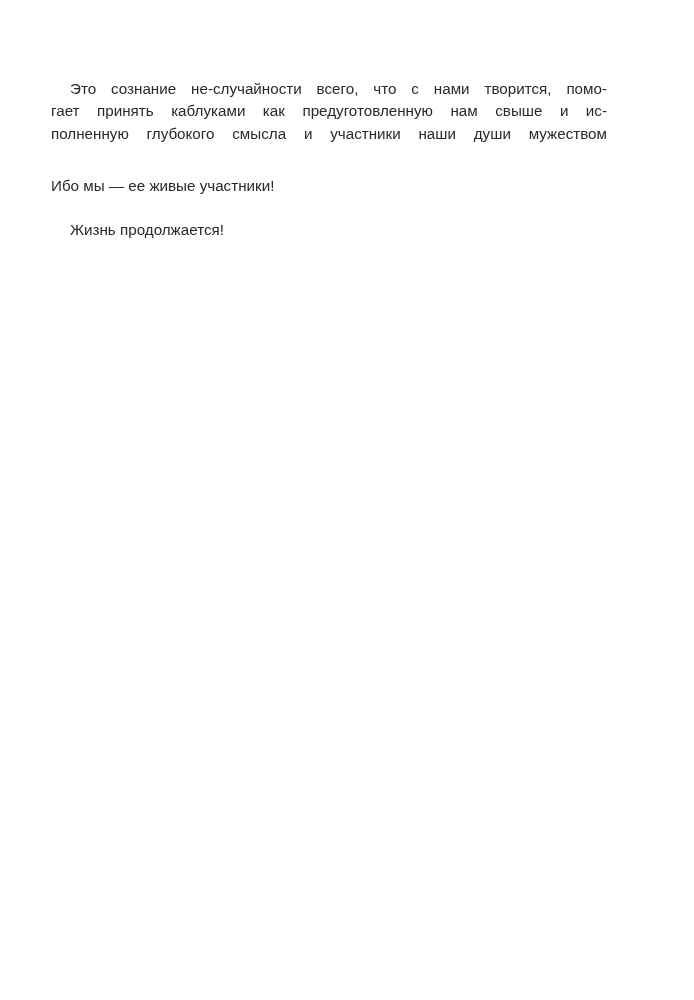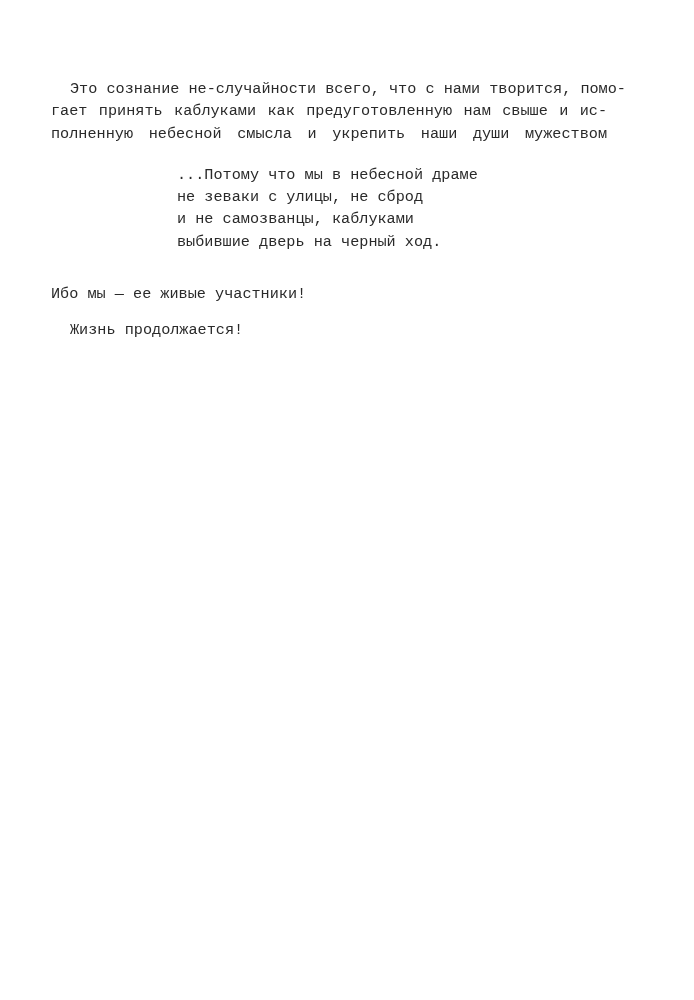"Это сознание не-случайности всего, что" .page { font-family: Liberation Mono, monospace -> Liberation Sans, sans-serif }
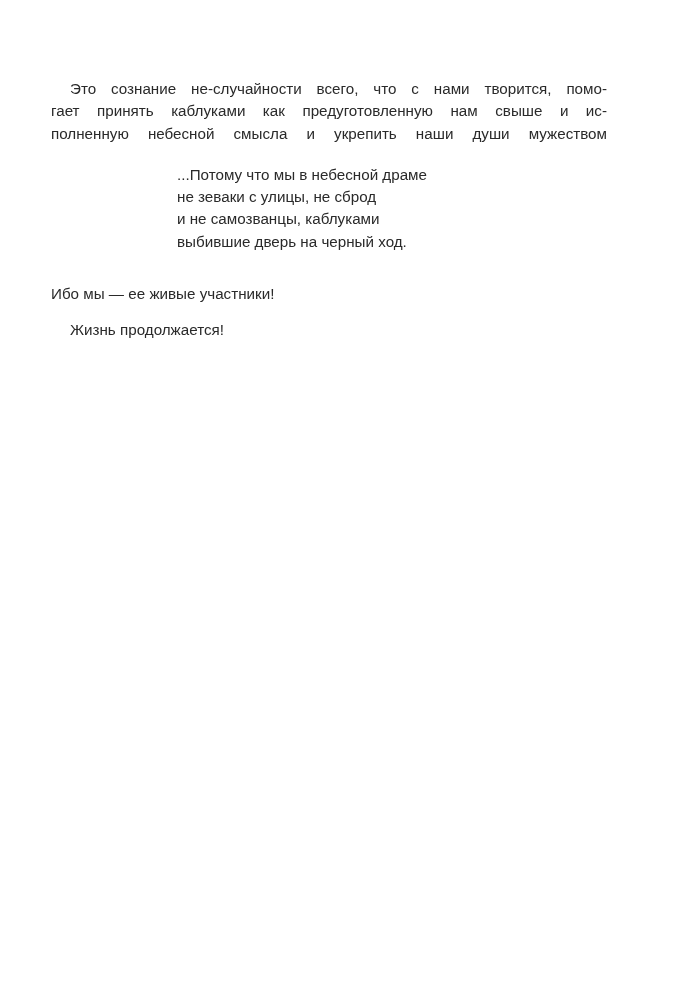"полненную небесной смысла и укрепить" span.line { text: небесной смысла и укрепить -> глубокого смысла и участники }
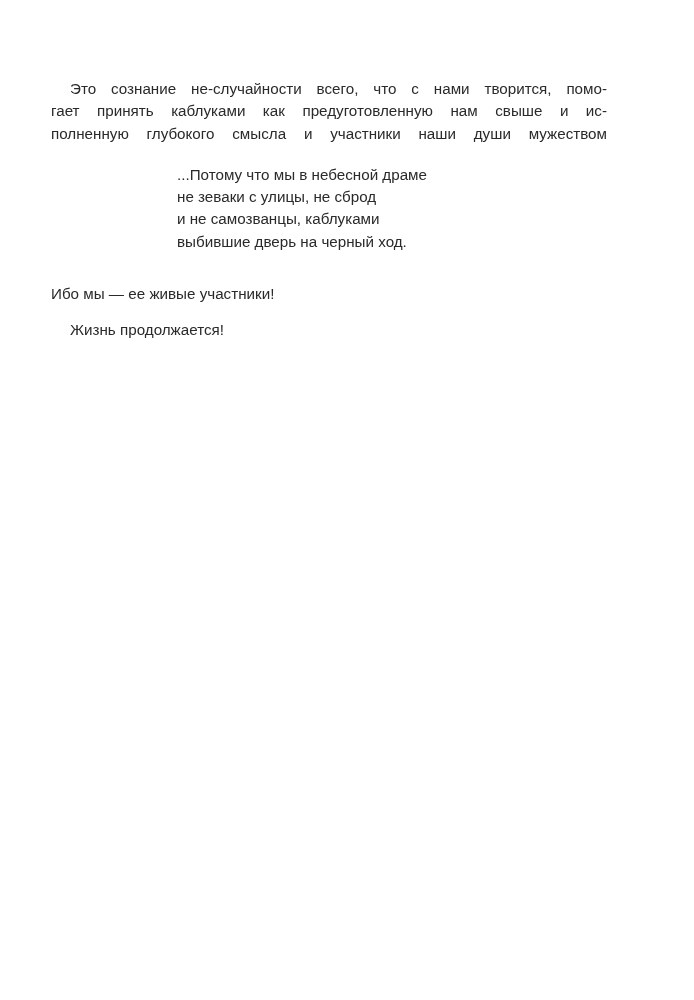"...Потому что мы в небесной" div.verse { html: <div> <span>...Потому что мы в небесной драме</span> <span>не зеваки с улицы, не сброд</span> <span>и не самозванцы, каблуками</span> <span>выбившие дверь на черный ход.</span> </div> -> none }
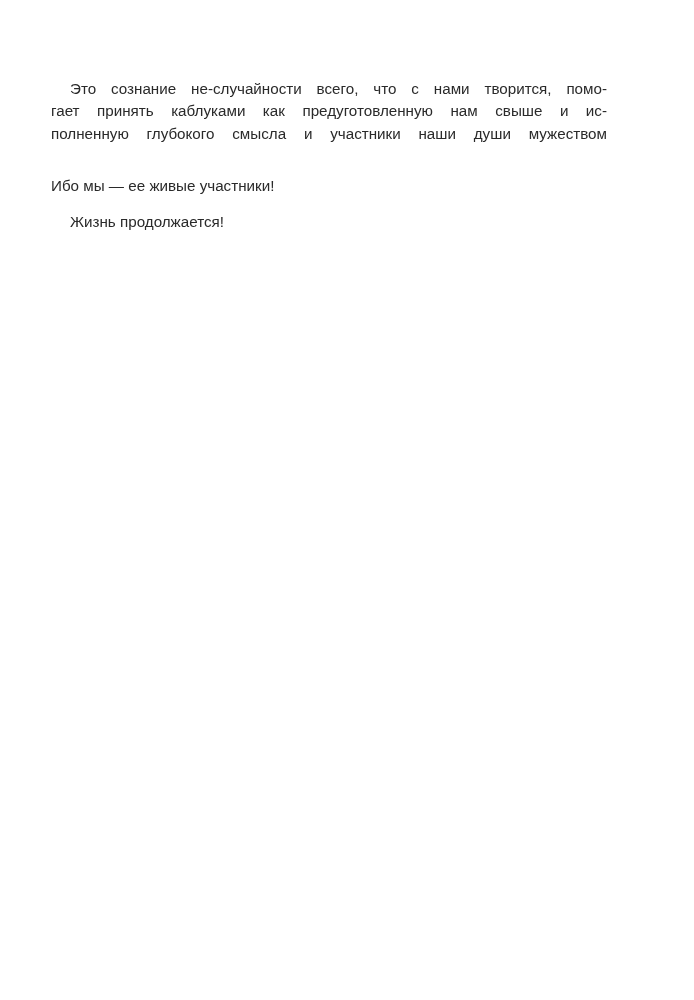"Жизнь продолжается!" .gap2 { margin-top: 14px -> 22px }
